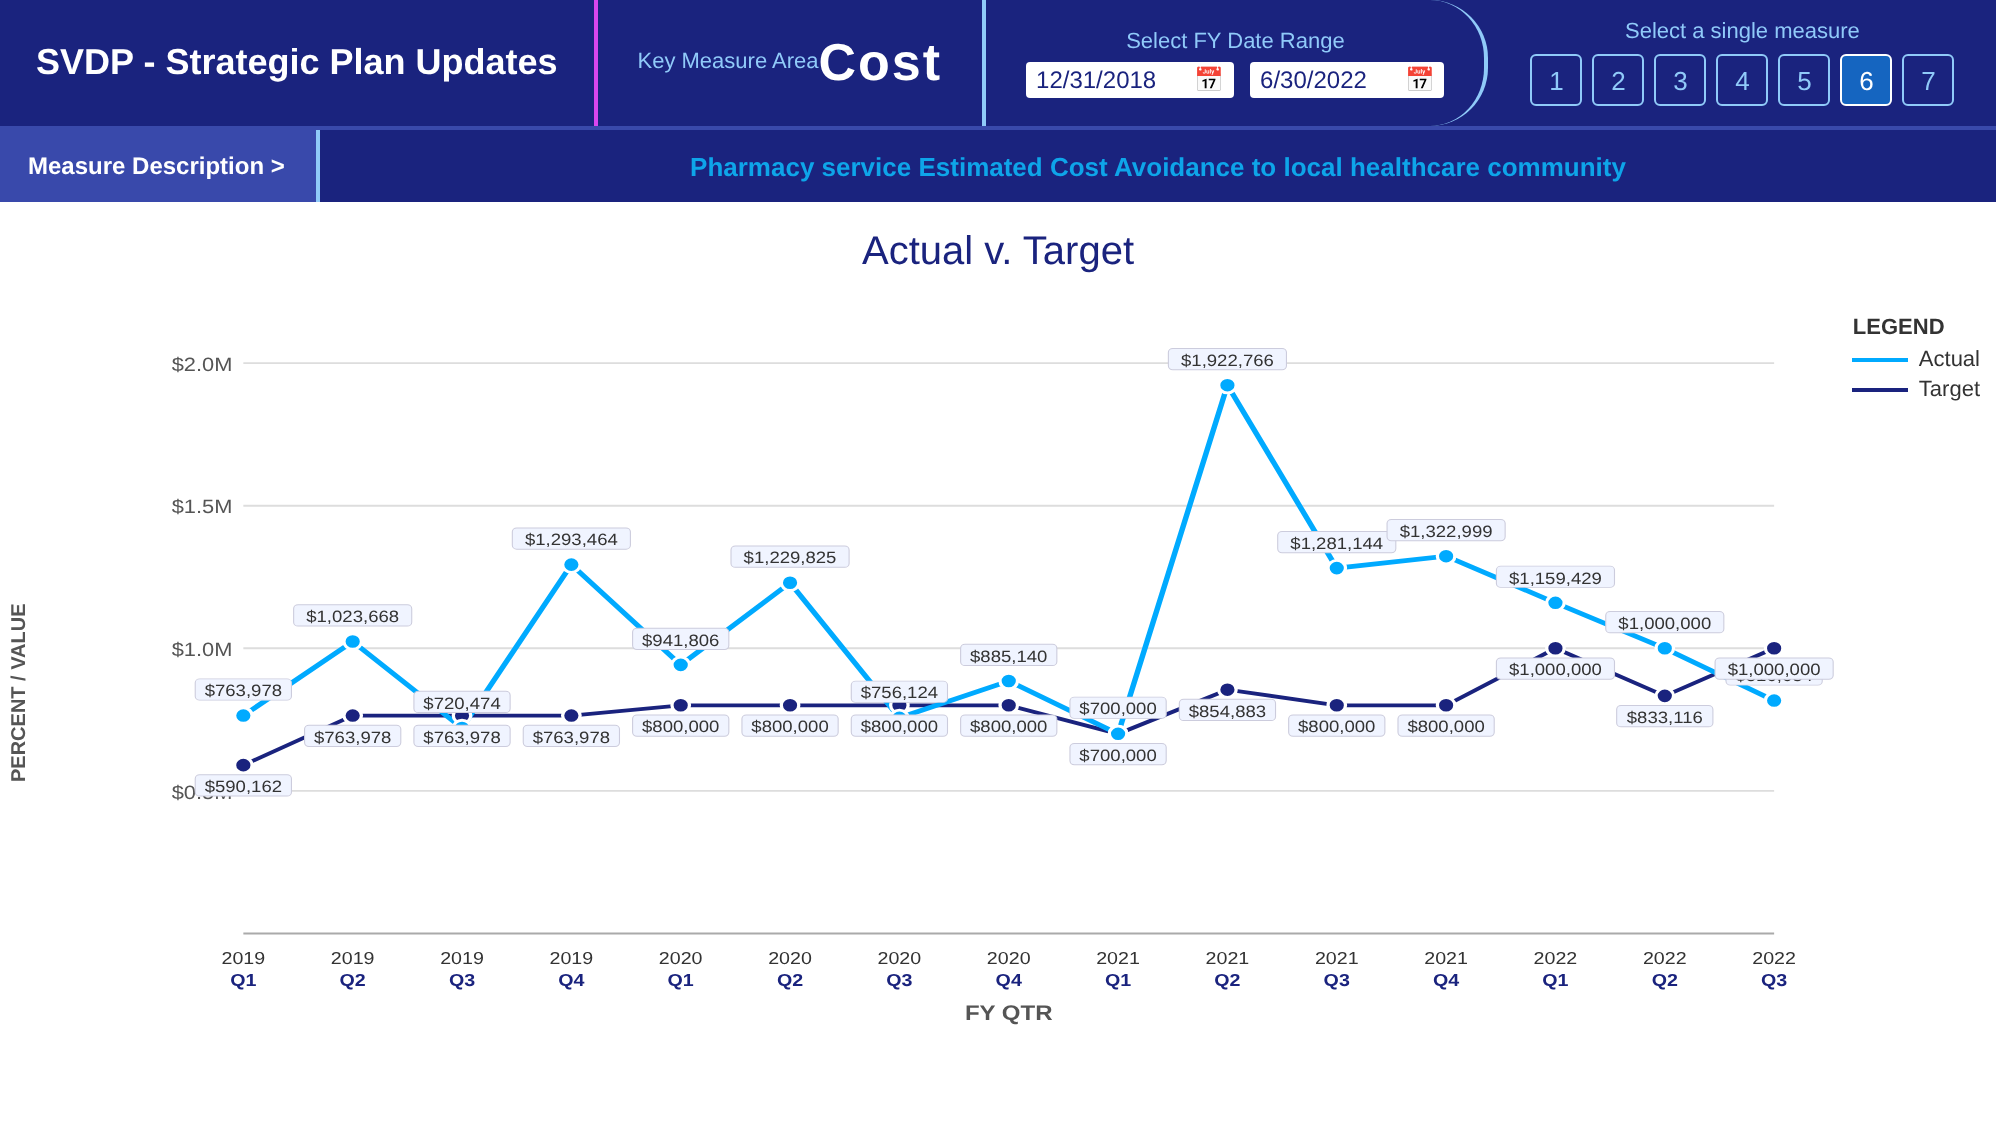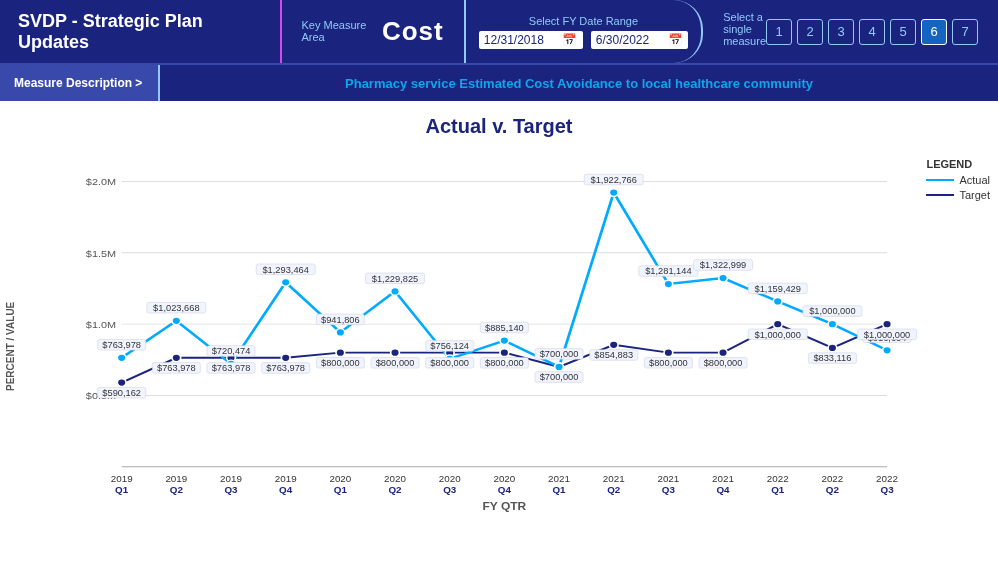"Select a single measure" .single-measure-section { flex-direction: row -> column }
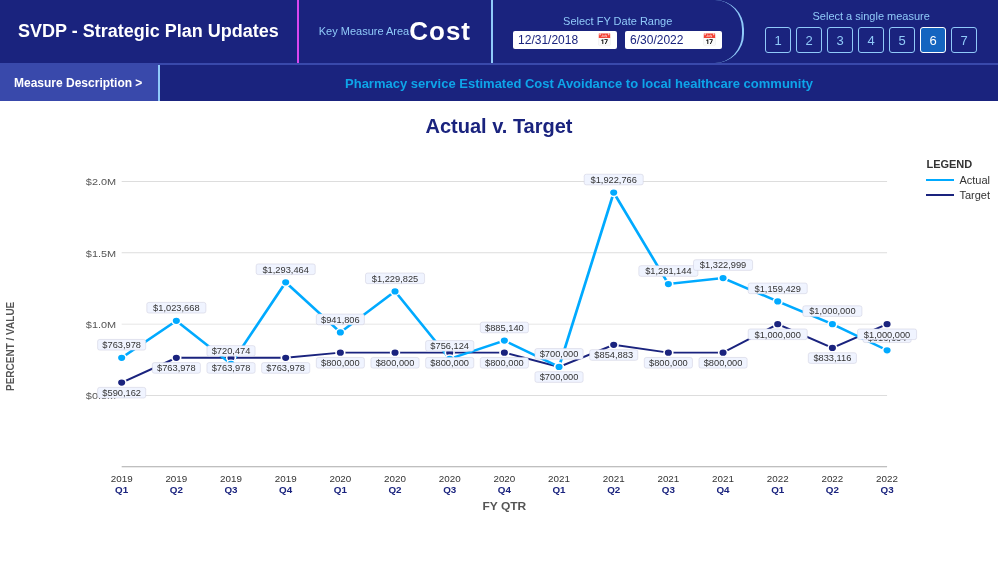"Actual v. Target" .chart-title { font-weight: bold -> normal }
